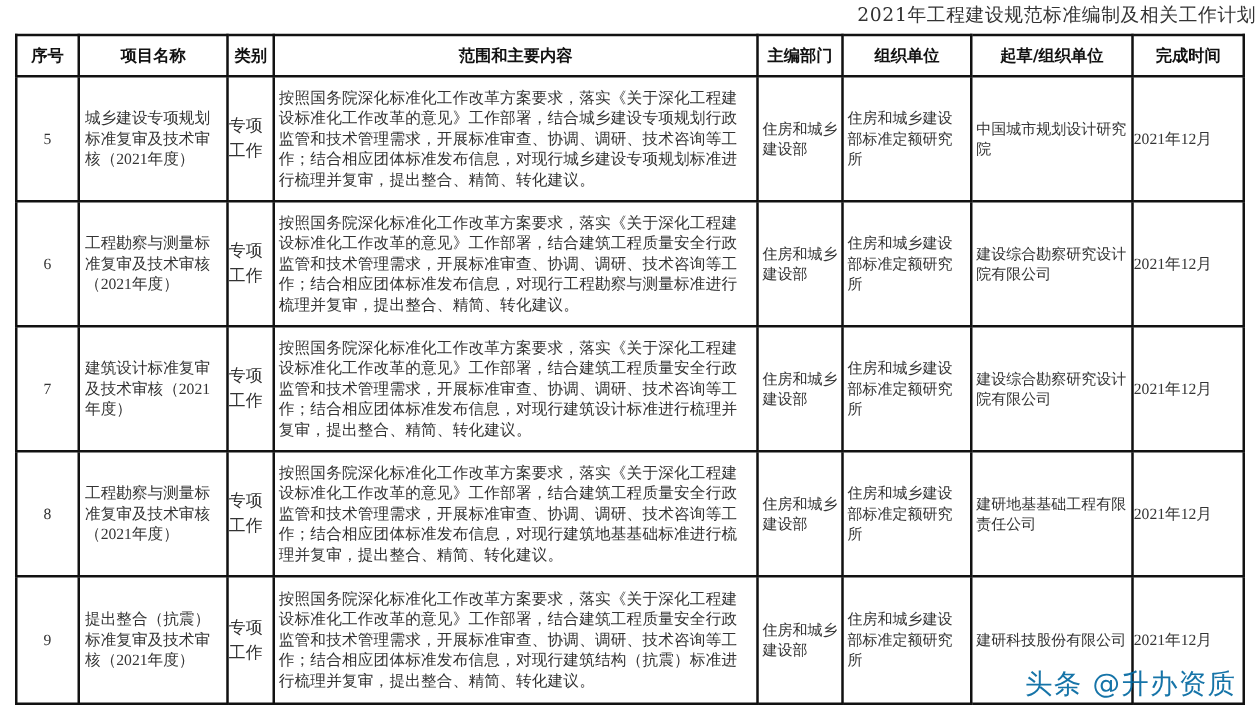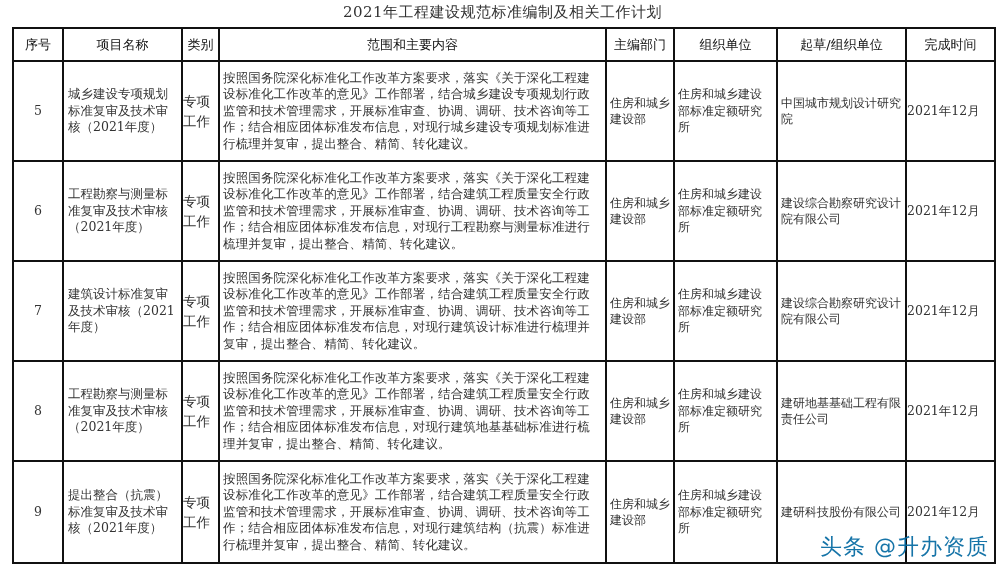"2021年工程建设规范标准编制及相关工作计划" .title { text-align: center -> right }
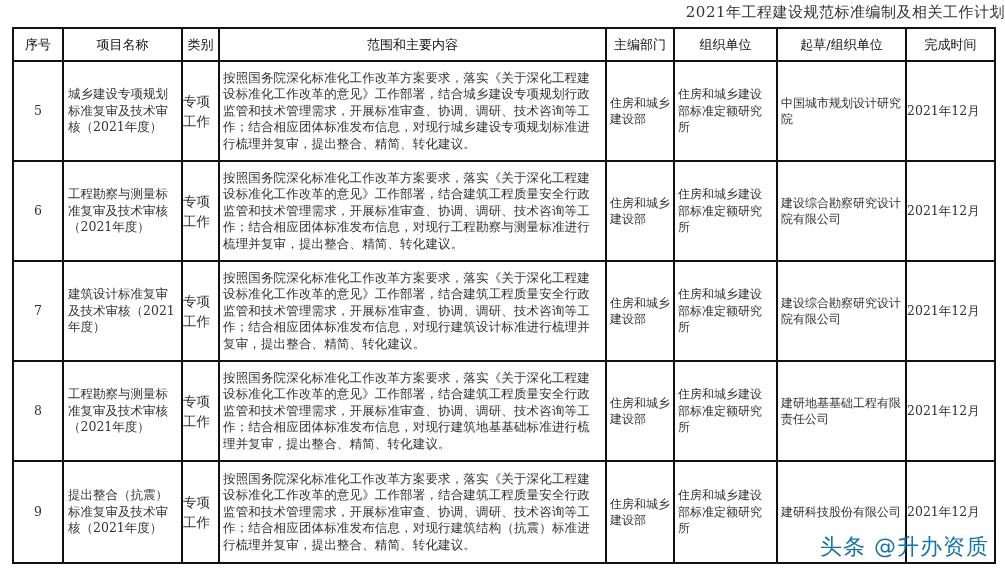"序号" table.plan th { font-weight: normal -> bold }
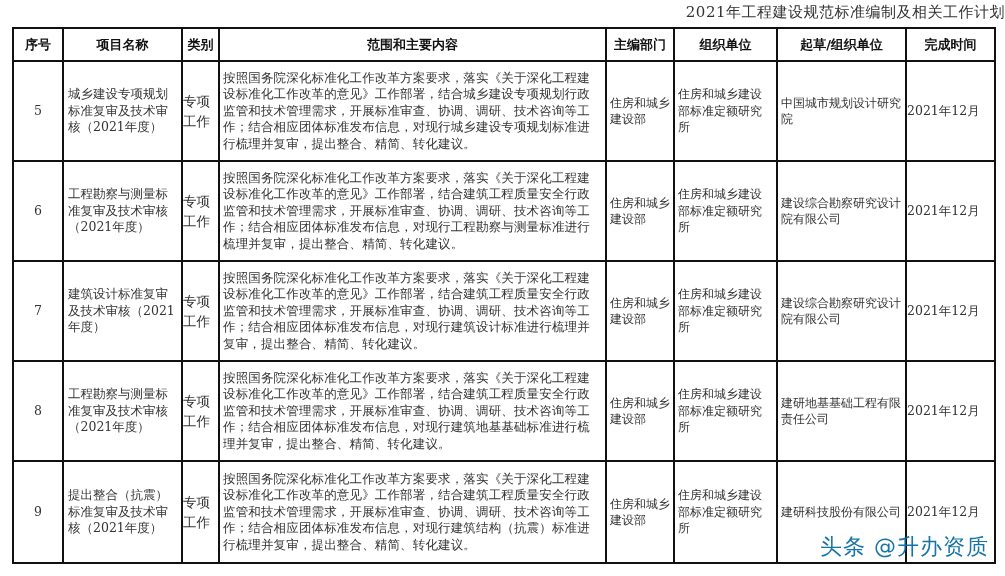"按照国务院深化标准化工作改革方案要求，落实《关于深化工程建设标准化工作改革的意见" table.plan td, table.plan th { font-family: none -> Liberation Serif, serif }
